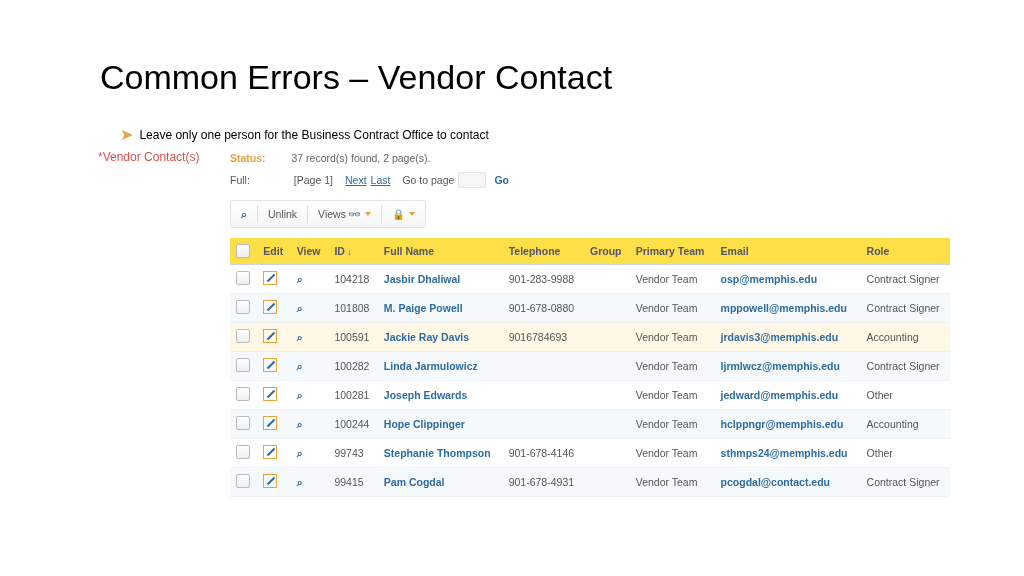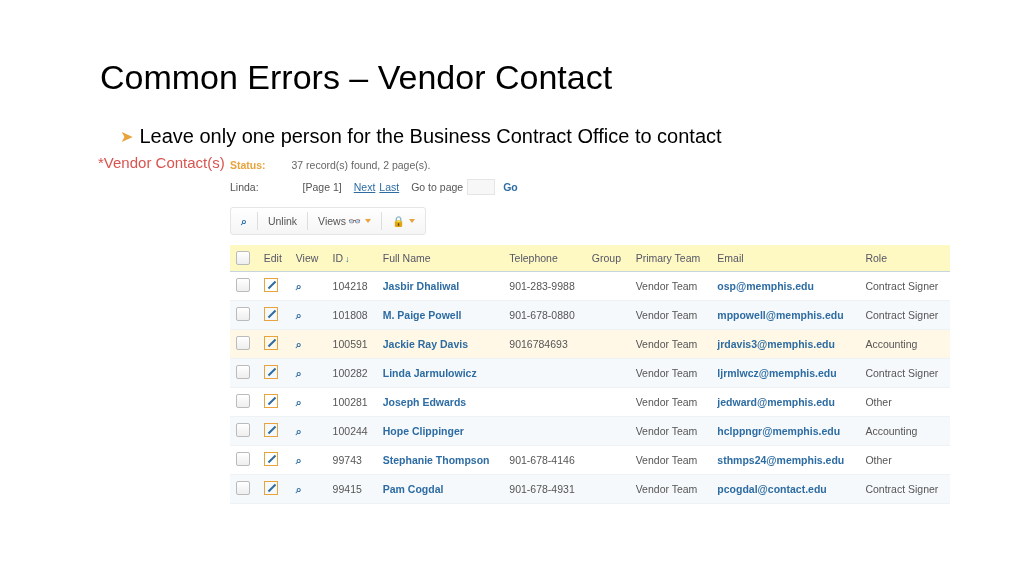"Leave only one person for" .bullet-text { font-size: 20px -> 12px }
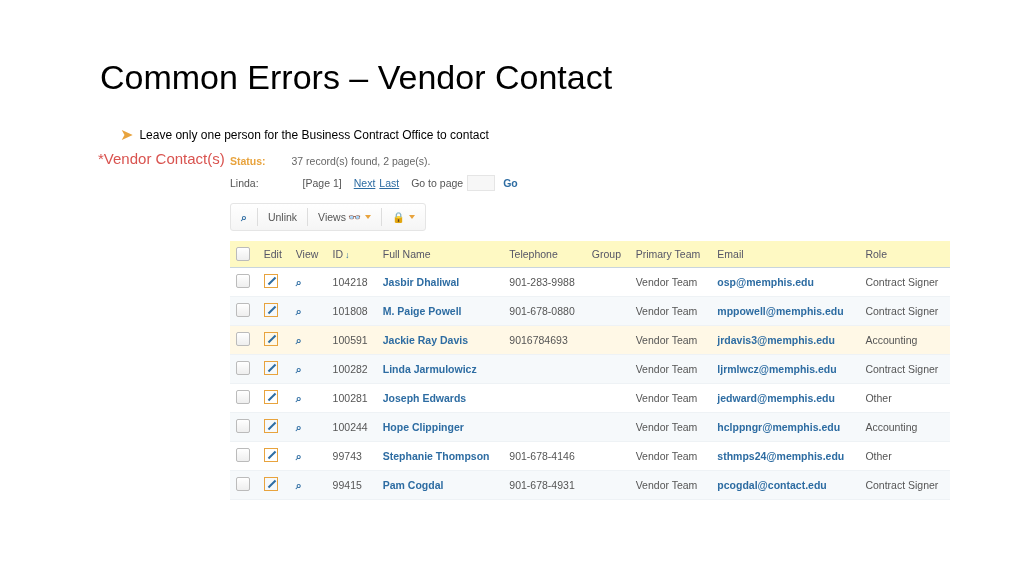"*Vendor Contact(s)" .section-label { font-size: 15px -> 12px }
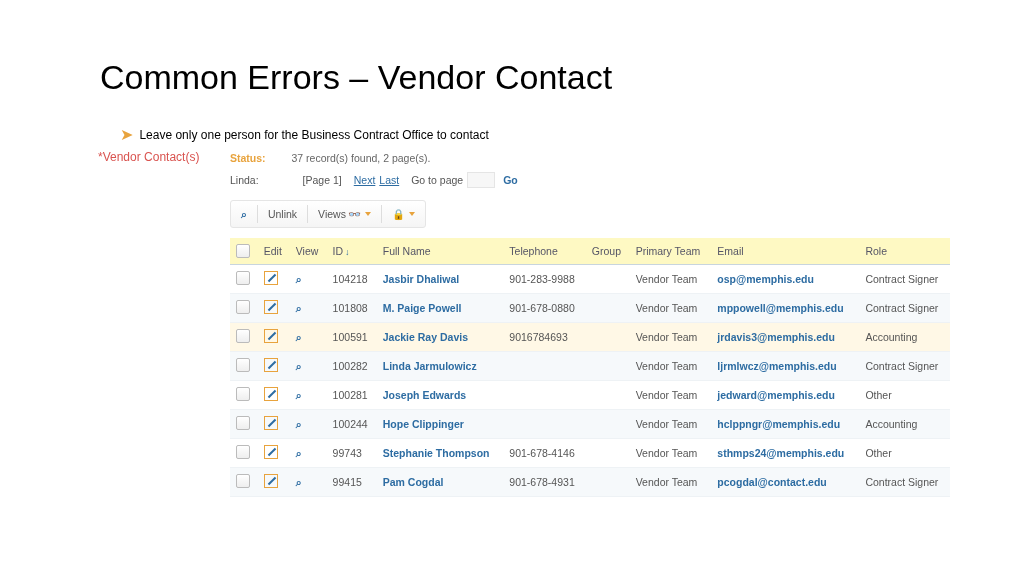"Linda:" span.page-label { text: Linda -> Full }
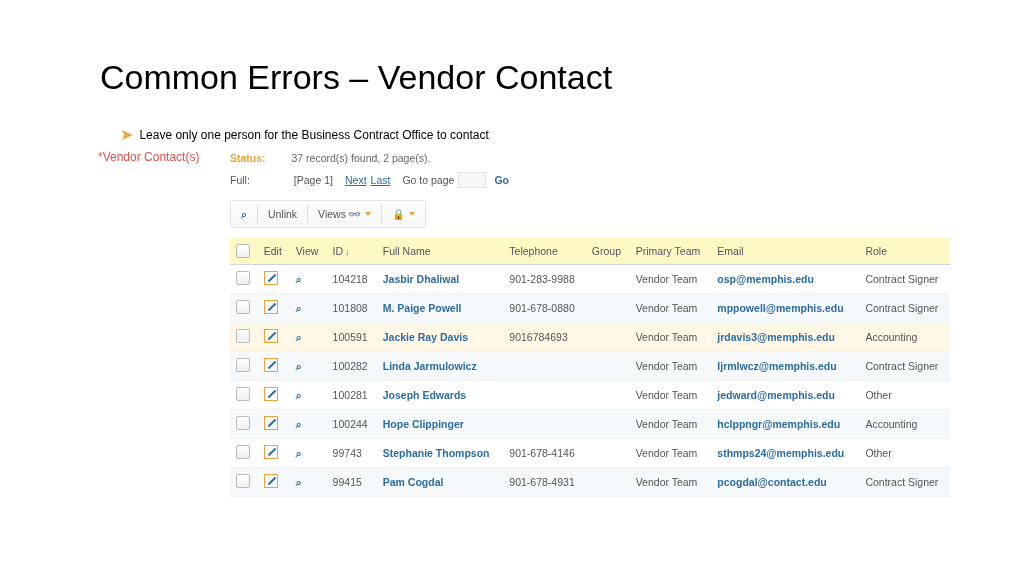"Edit" thead th { background: #fef9c3 -> #fde047; font-weight: normal -> bold }
